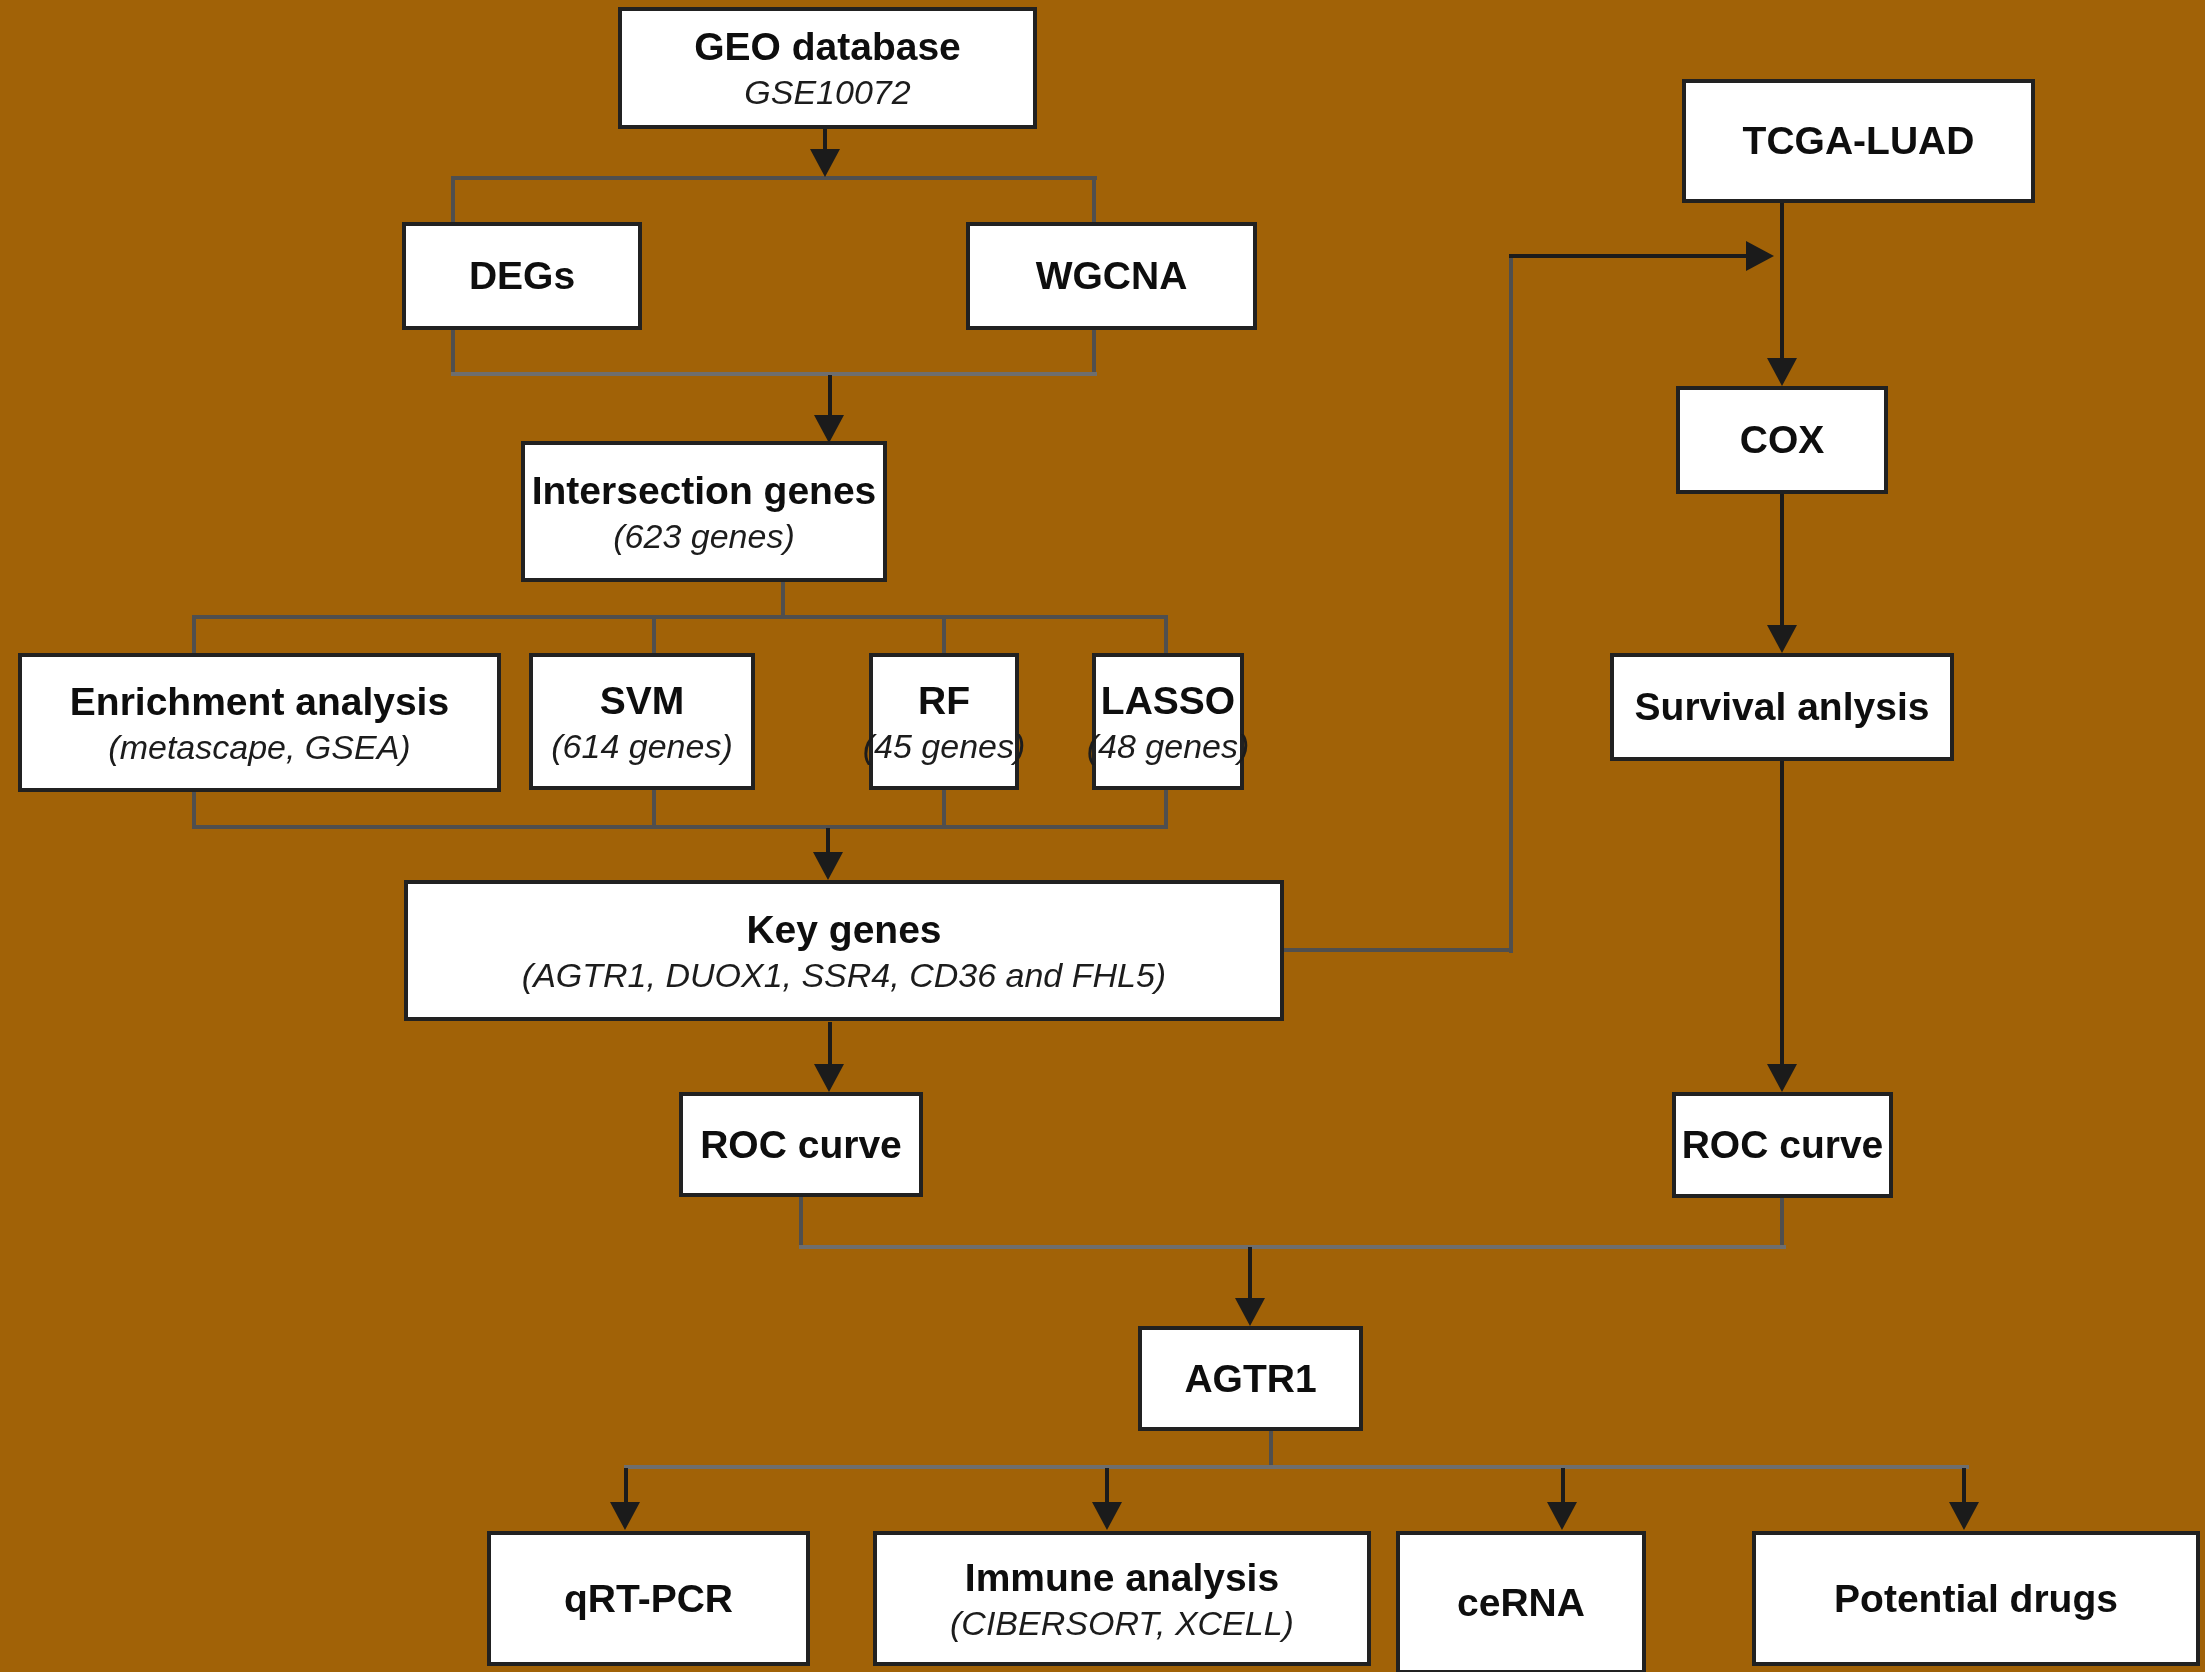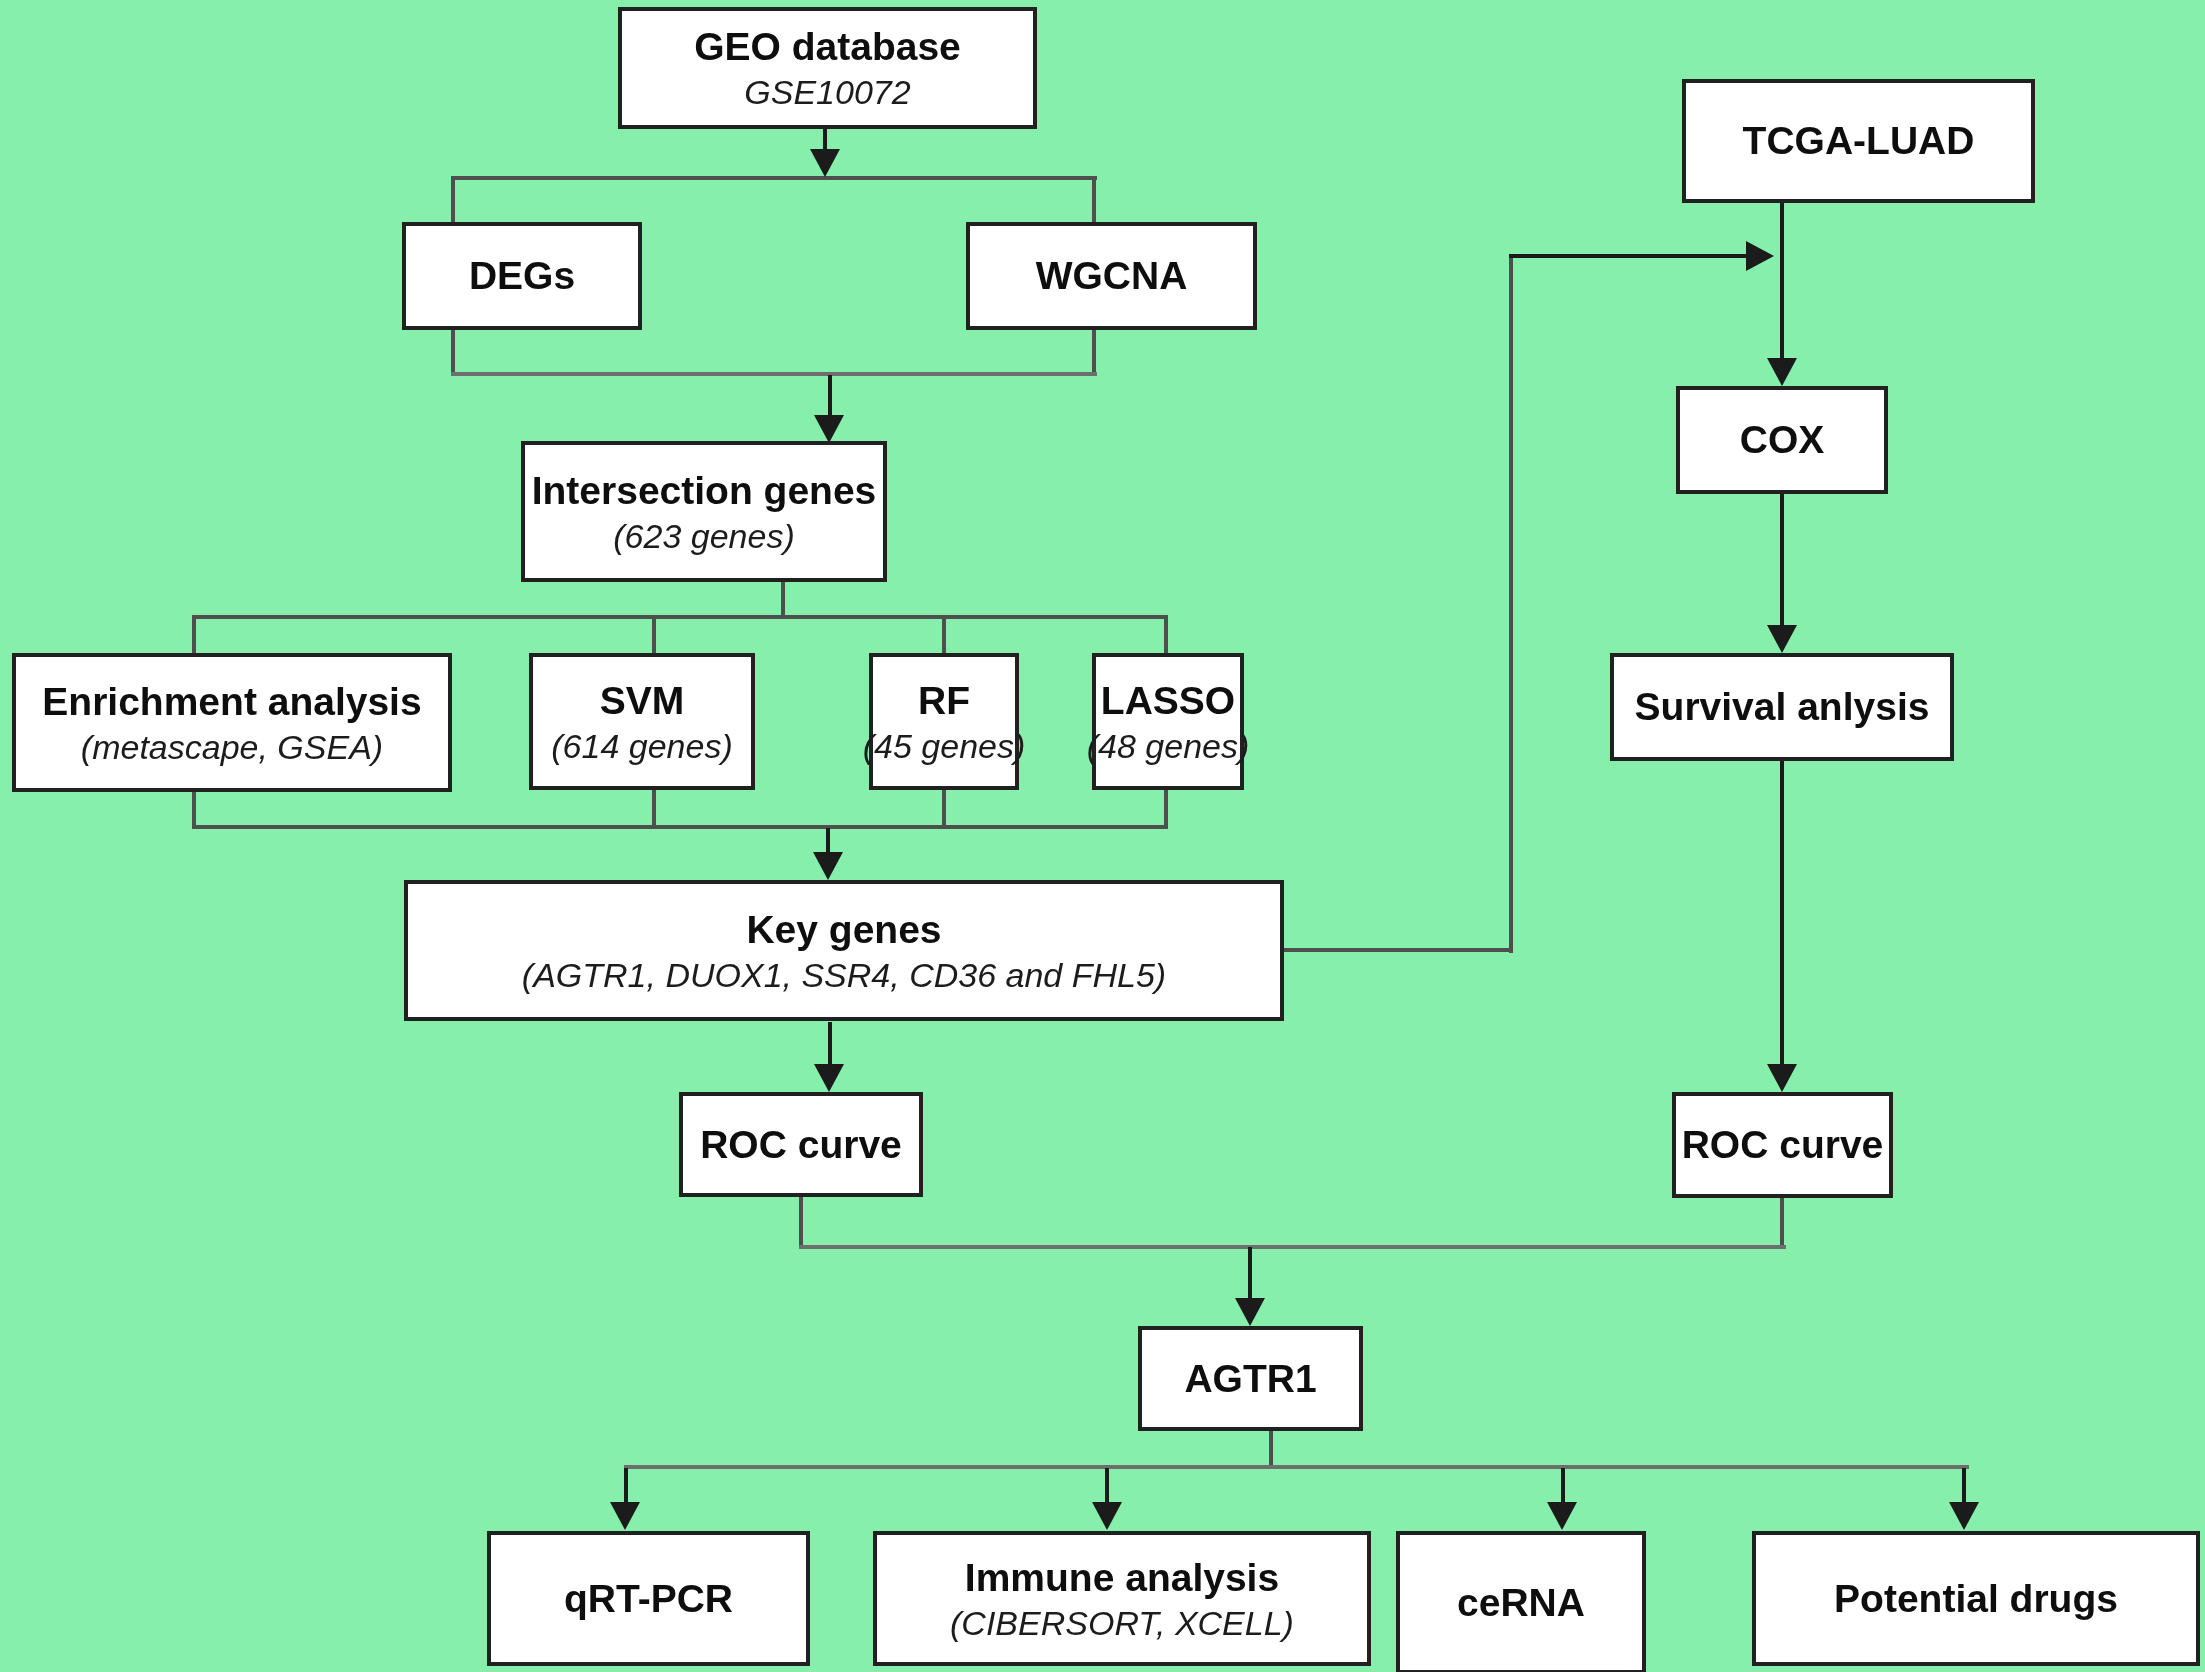"GEO database" .canvas { background: #86efac -> #a16207 }
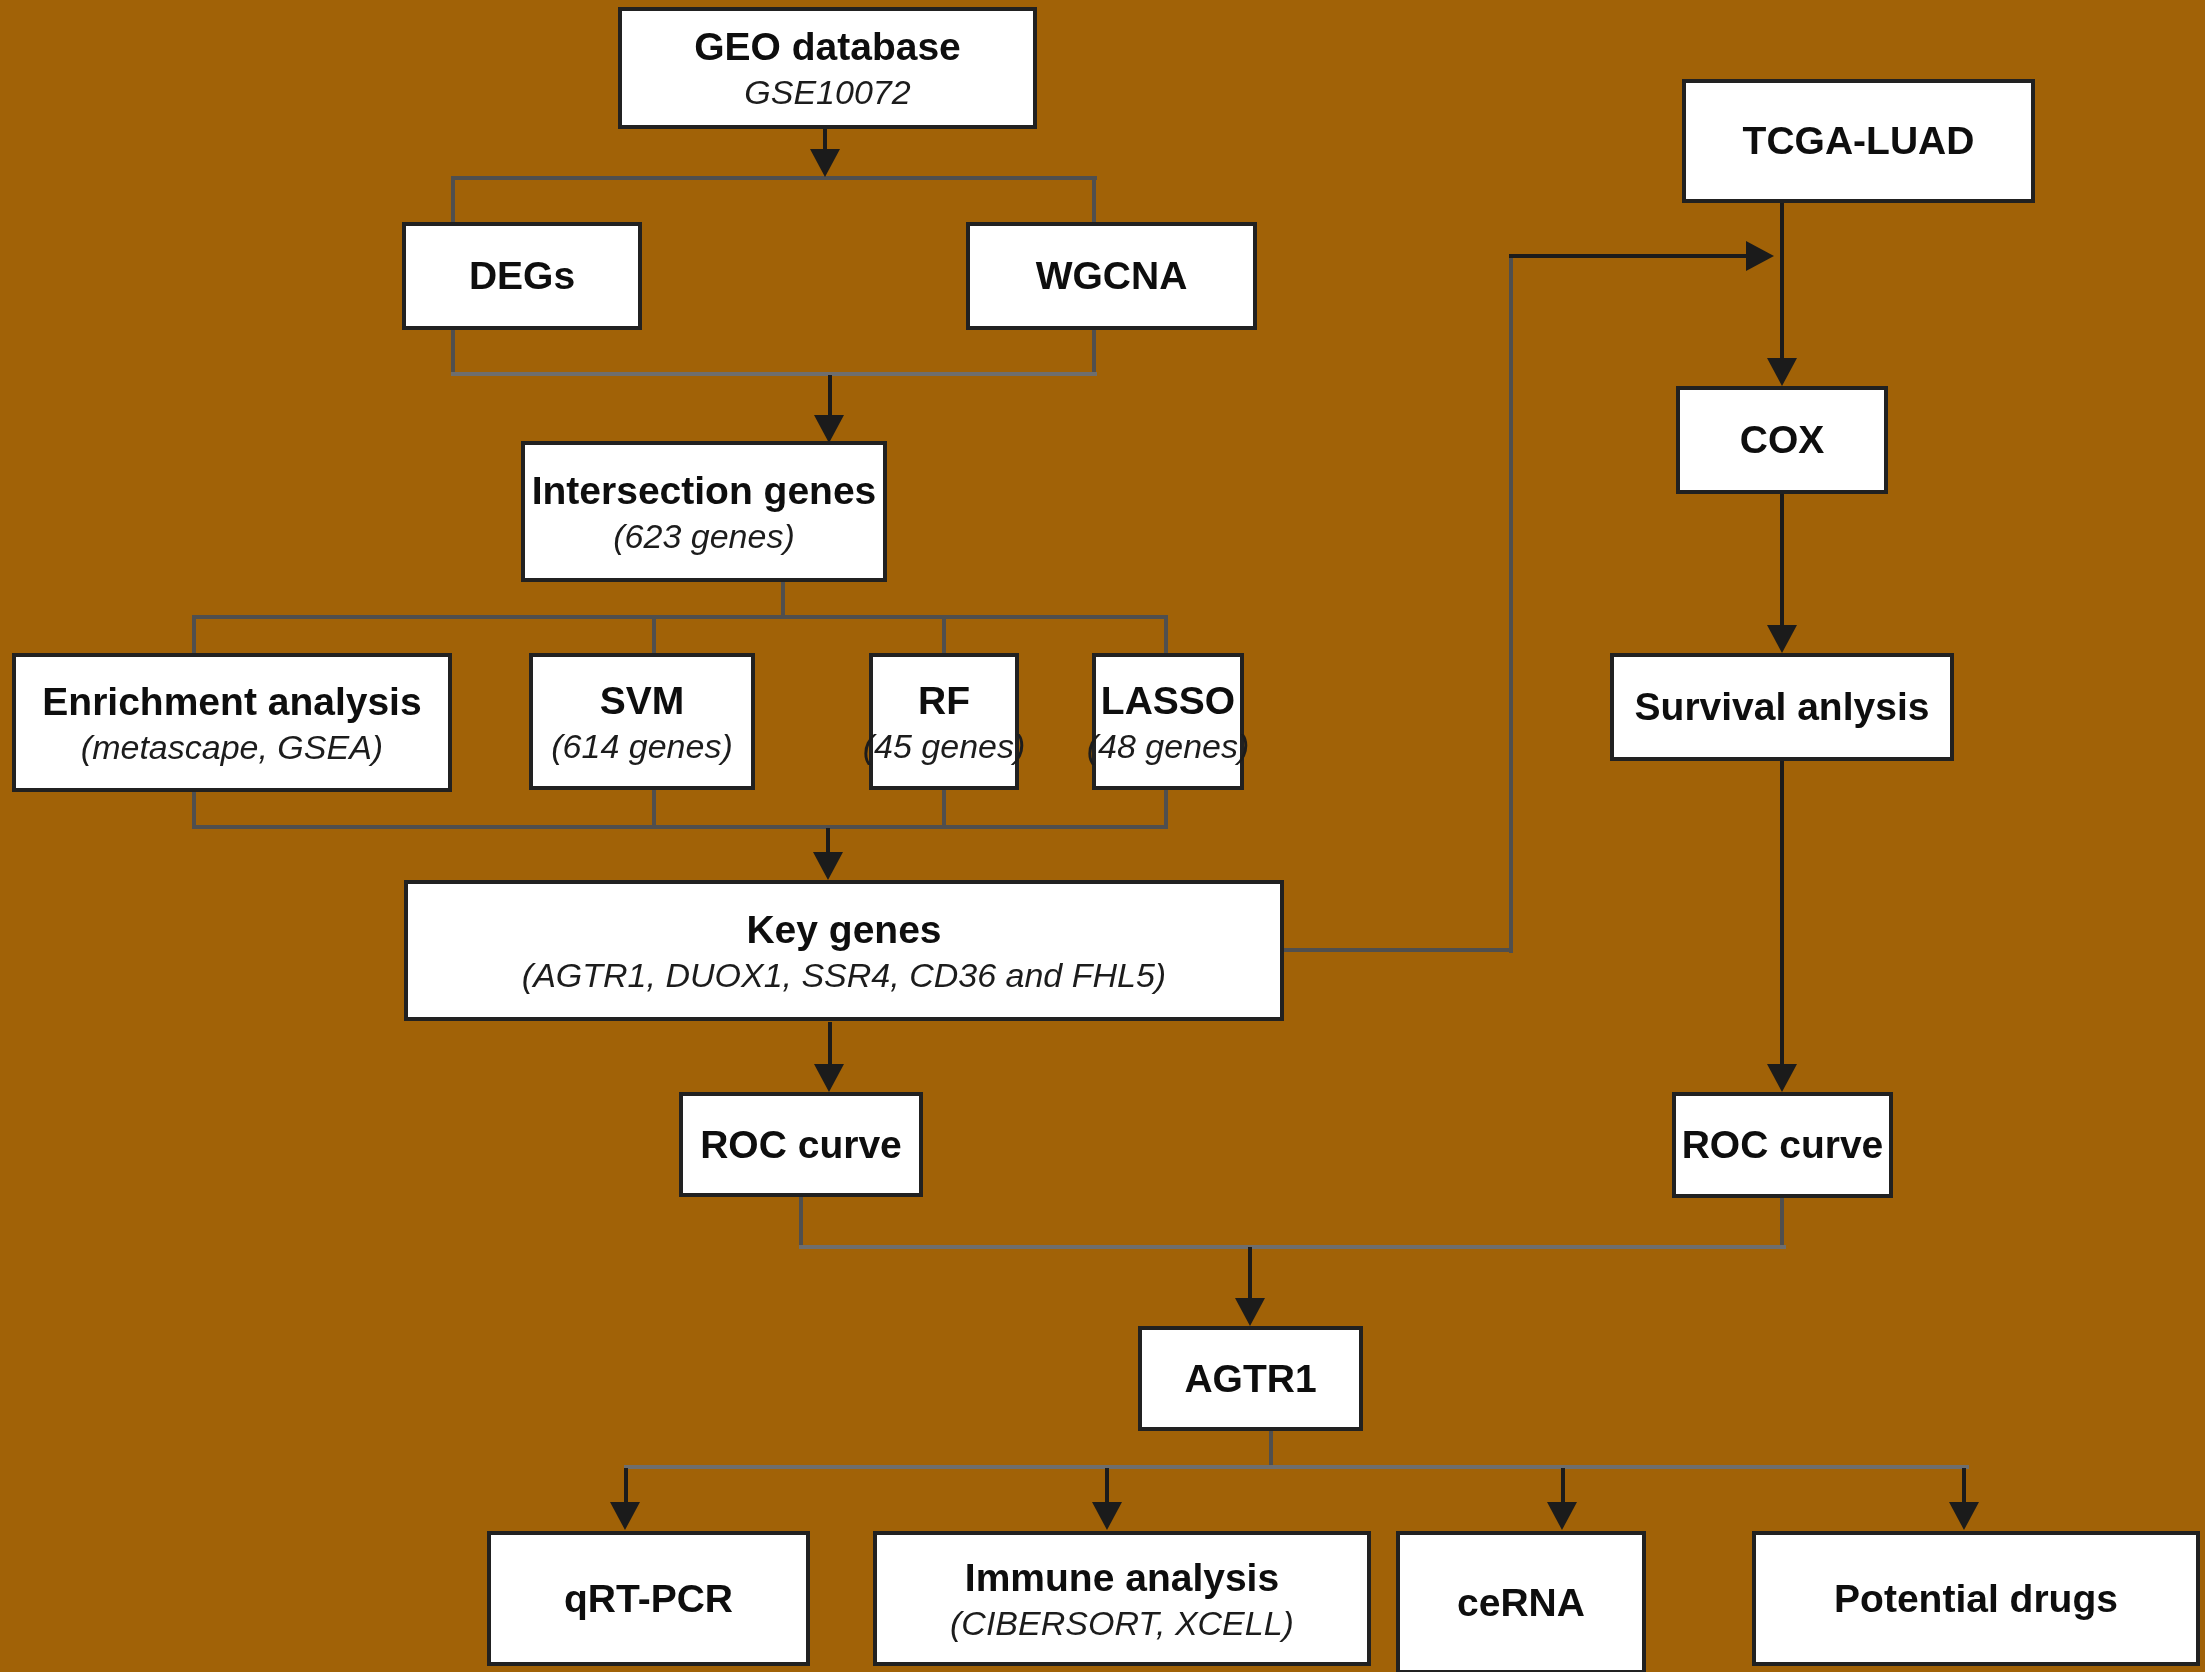"Enrichment analysis" div.node { left: 12px -> 18px; width: 440px -> 483px }
